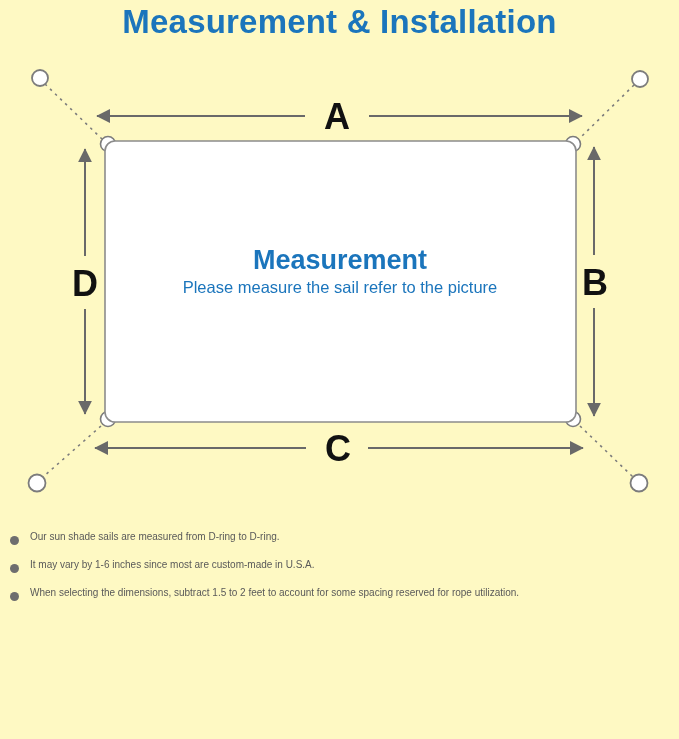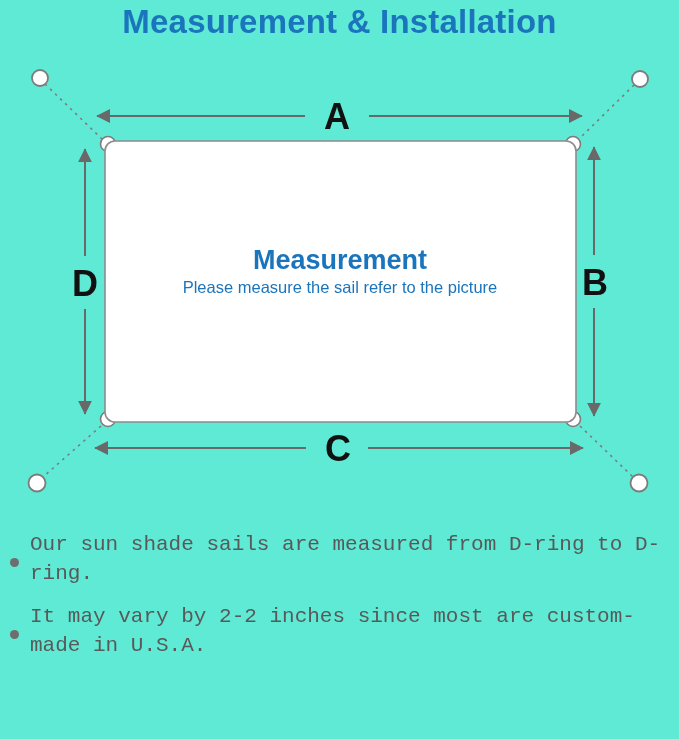"Measurement & Installation" .page { background: #5eead4 -> #fef9c3 }
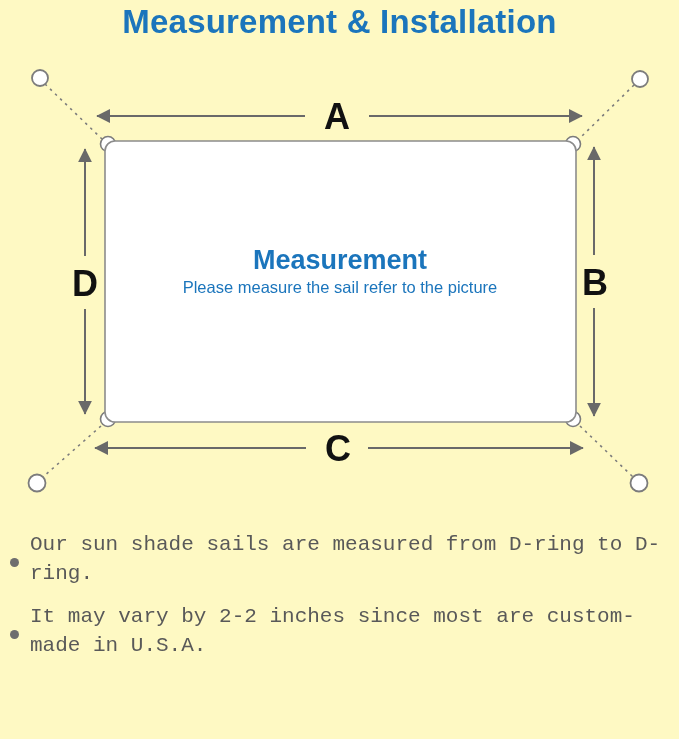"Our sun shade sails are" .note-item { align-items: center -> flex-start; font-family: Liberation Mono, monospace -> none; font-size: 21px -> 10px }
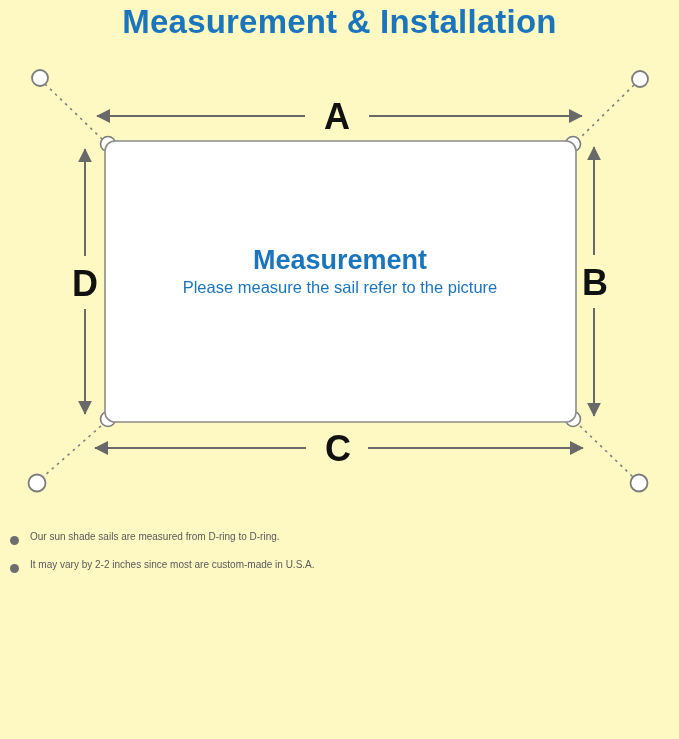"It may vary by 2-2" span.note-text { text: 2-2 -> 1-6 }
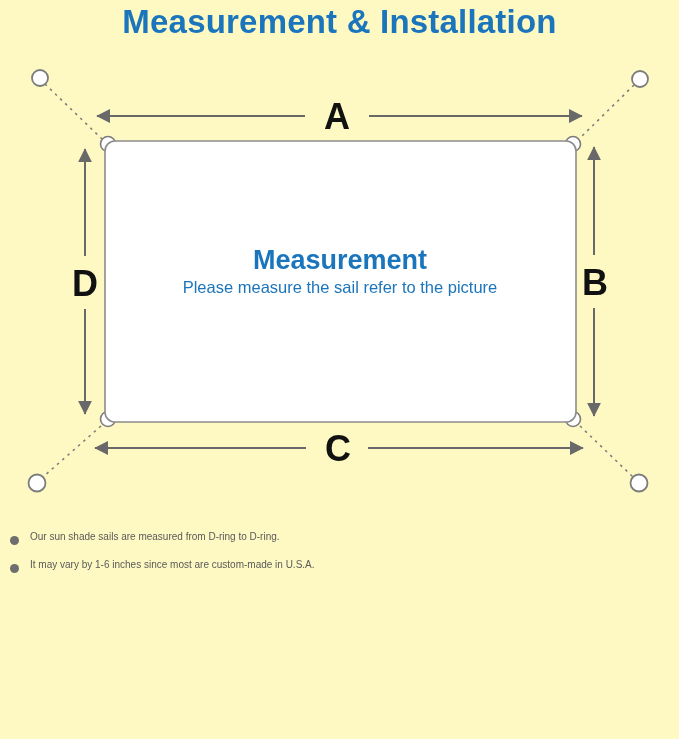"When selecting the dimensions, subtract" li.note-item { html: none -> <li> <span></span> <span>When selecting the dimensions, subtract 1.5 to 2 feet to account for some spacing reserved for rope utilization.</span> </li> }
